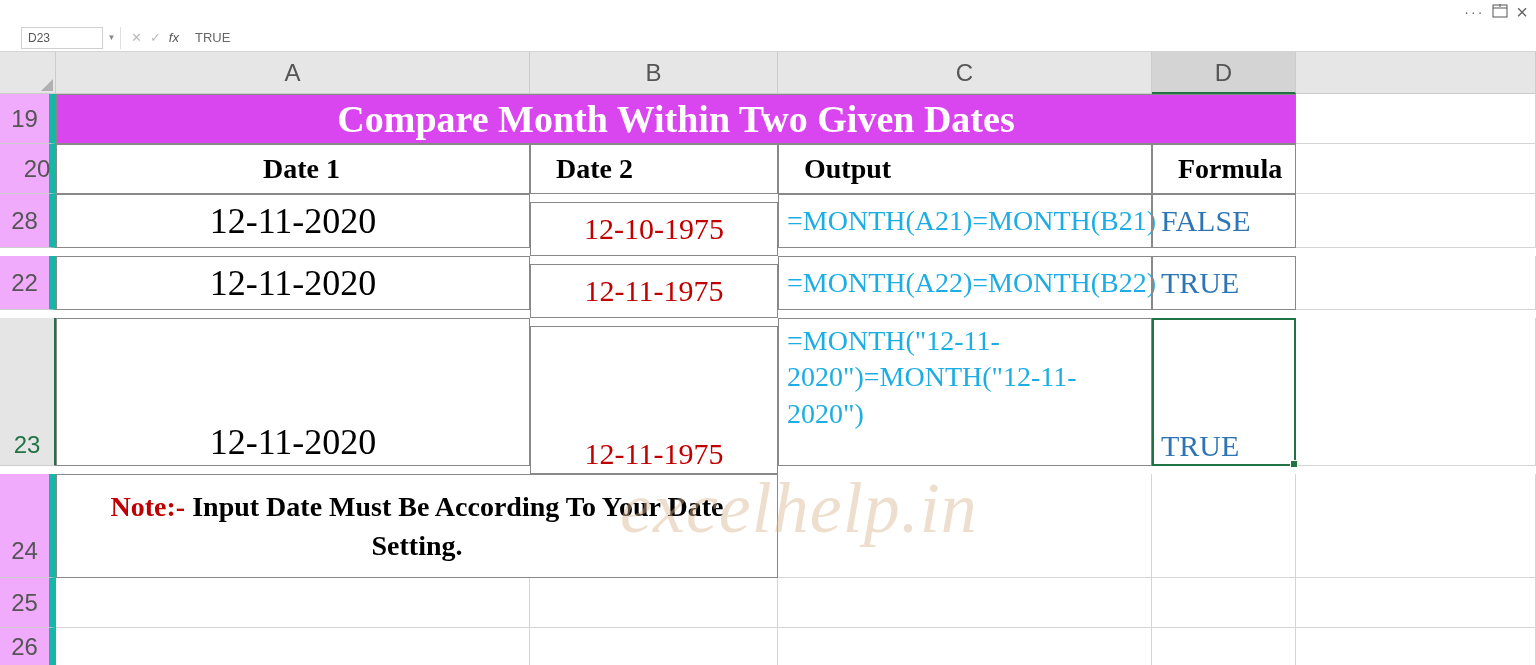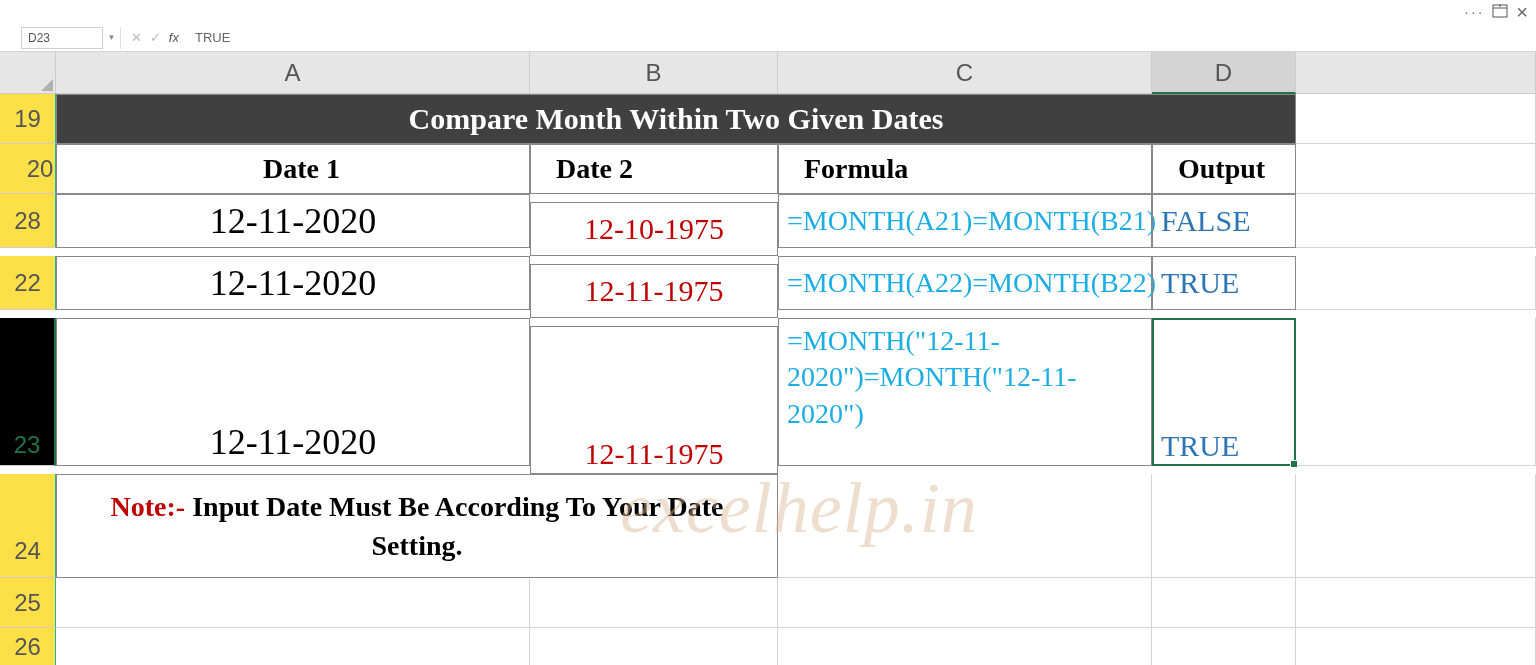"19" .row-header { background: #fde047 -> #f0abfc; border-right: 1px solid #14b8a6 -> 7px solid #14b8a6 }
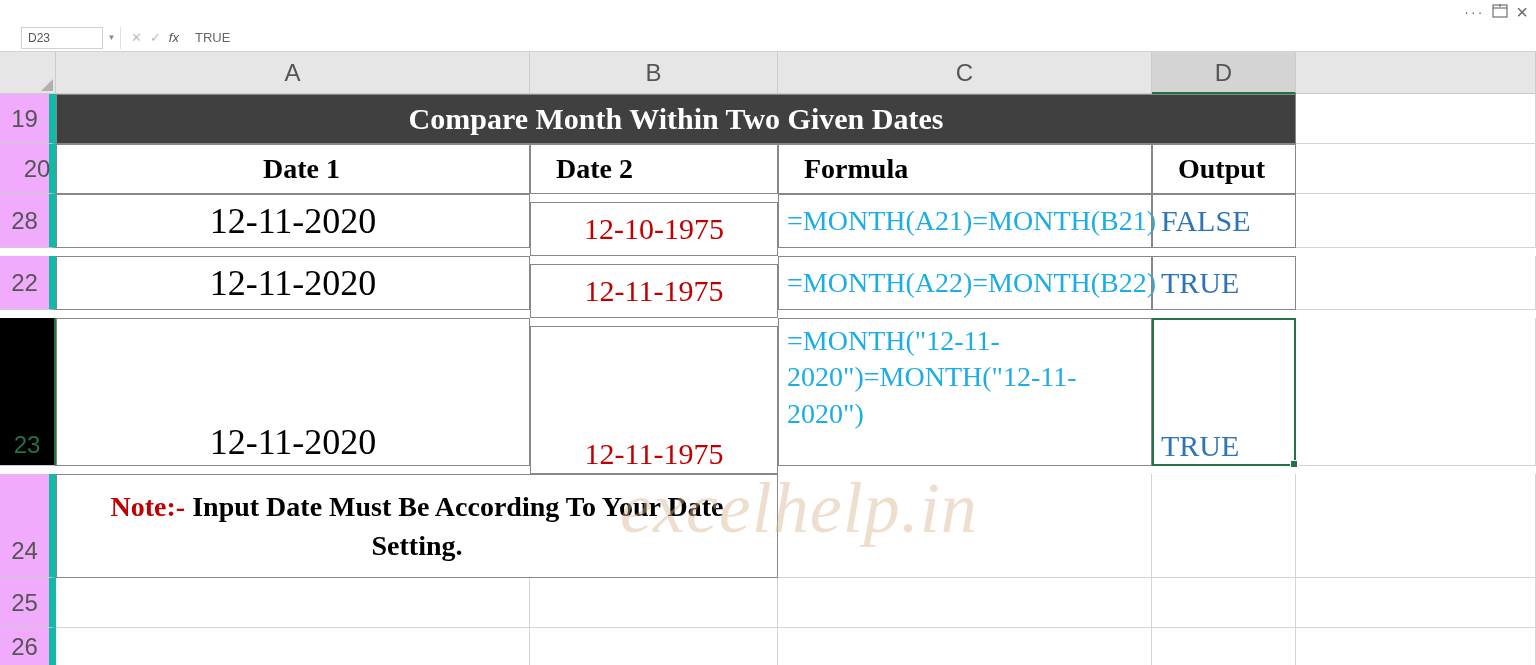"Compare Month Within Two Given" .merged-title { background: #404040 -> #d946ef; font-size: 30px -> 38px }
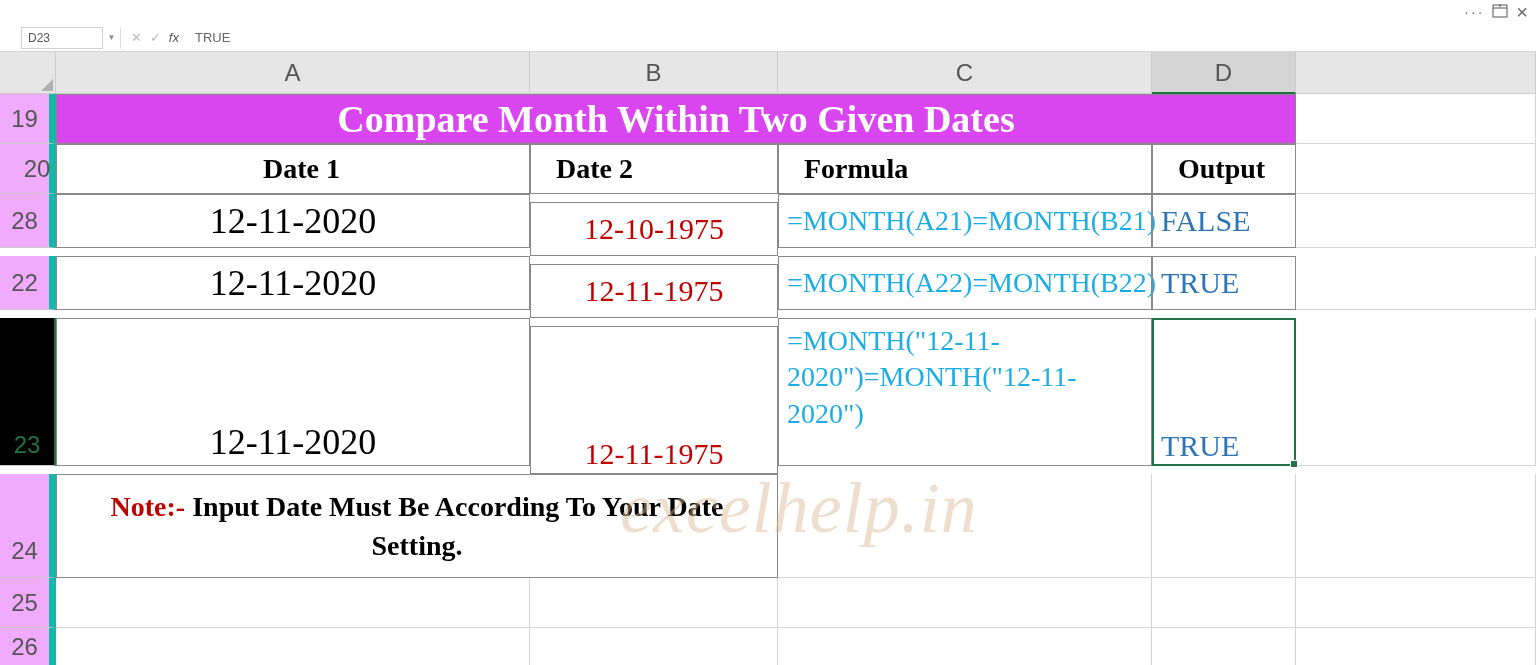"Formula" div.cell { order: before "Output" -> after "Output" }
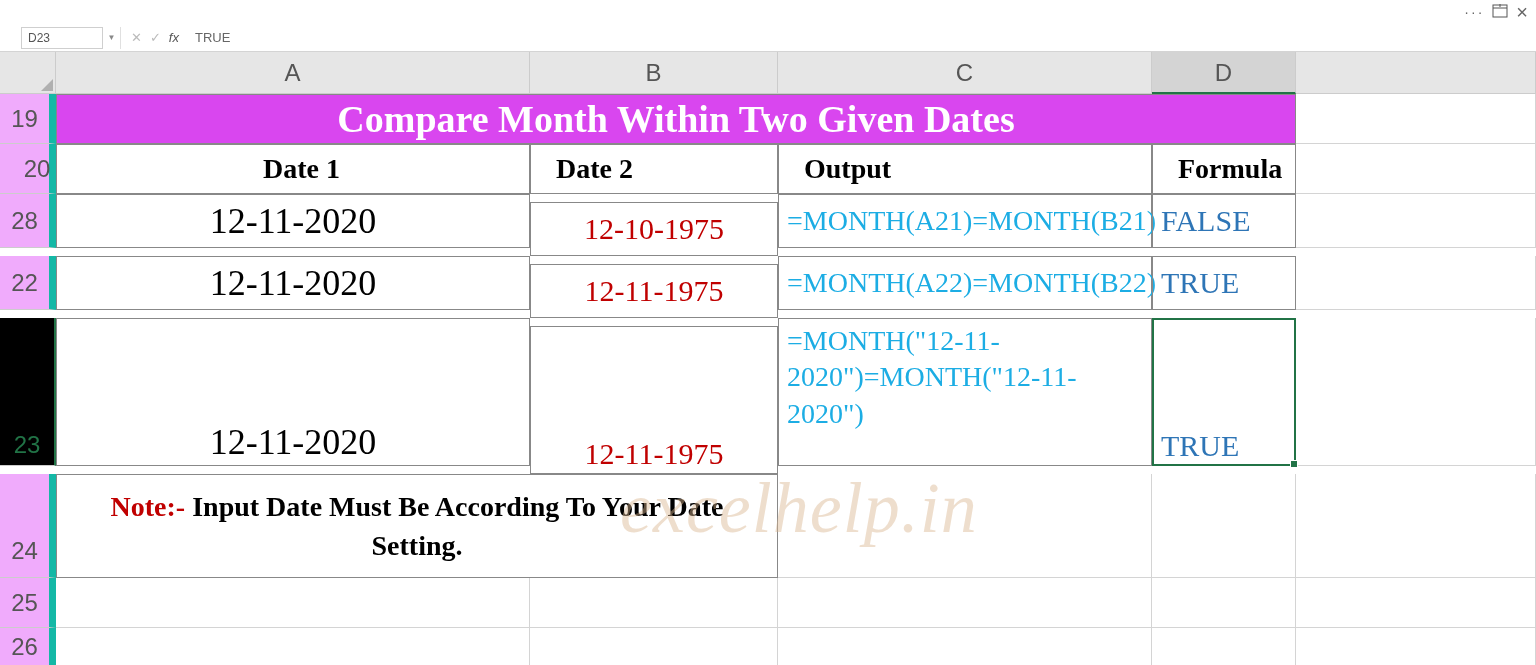"23" .row-header.active { background: #000000 -> #e5e5e5 }
